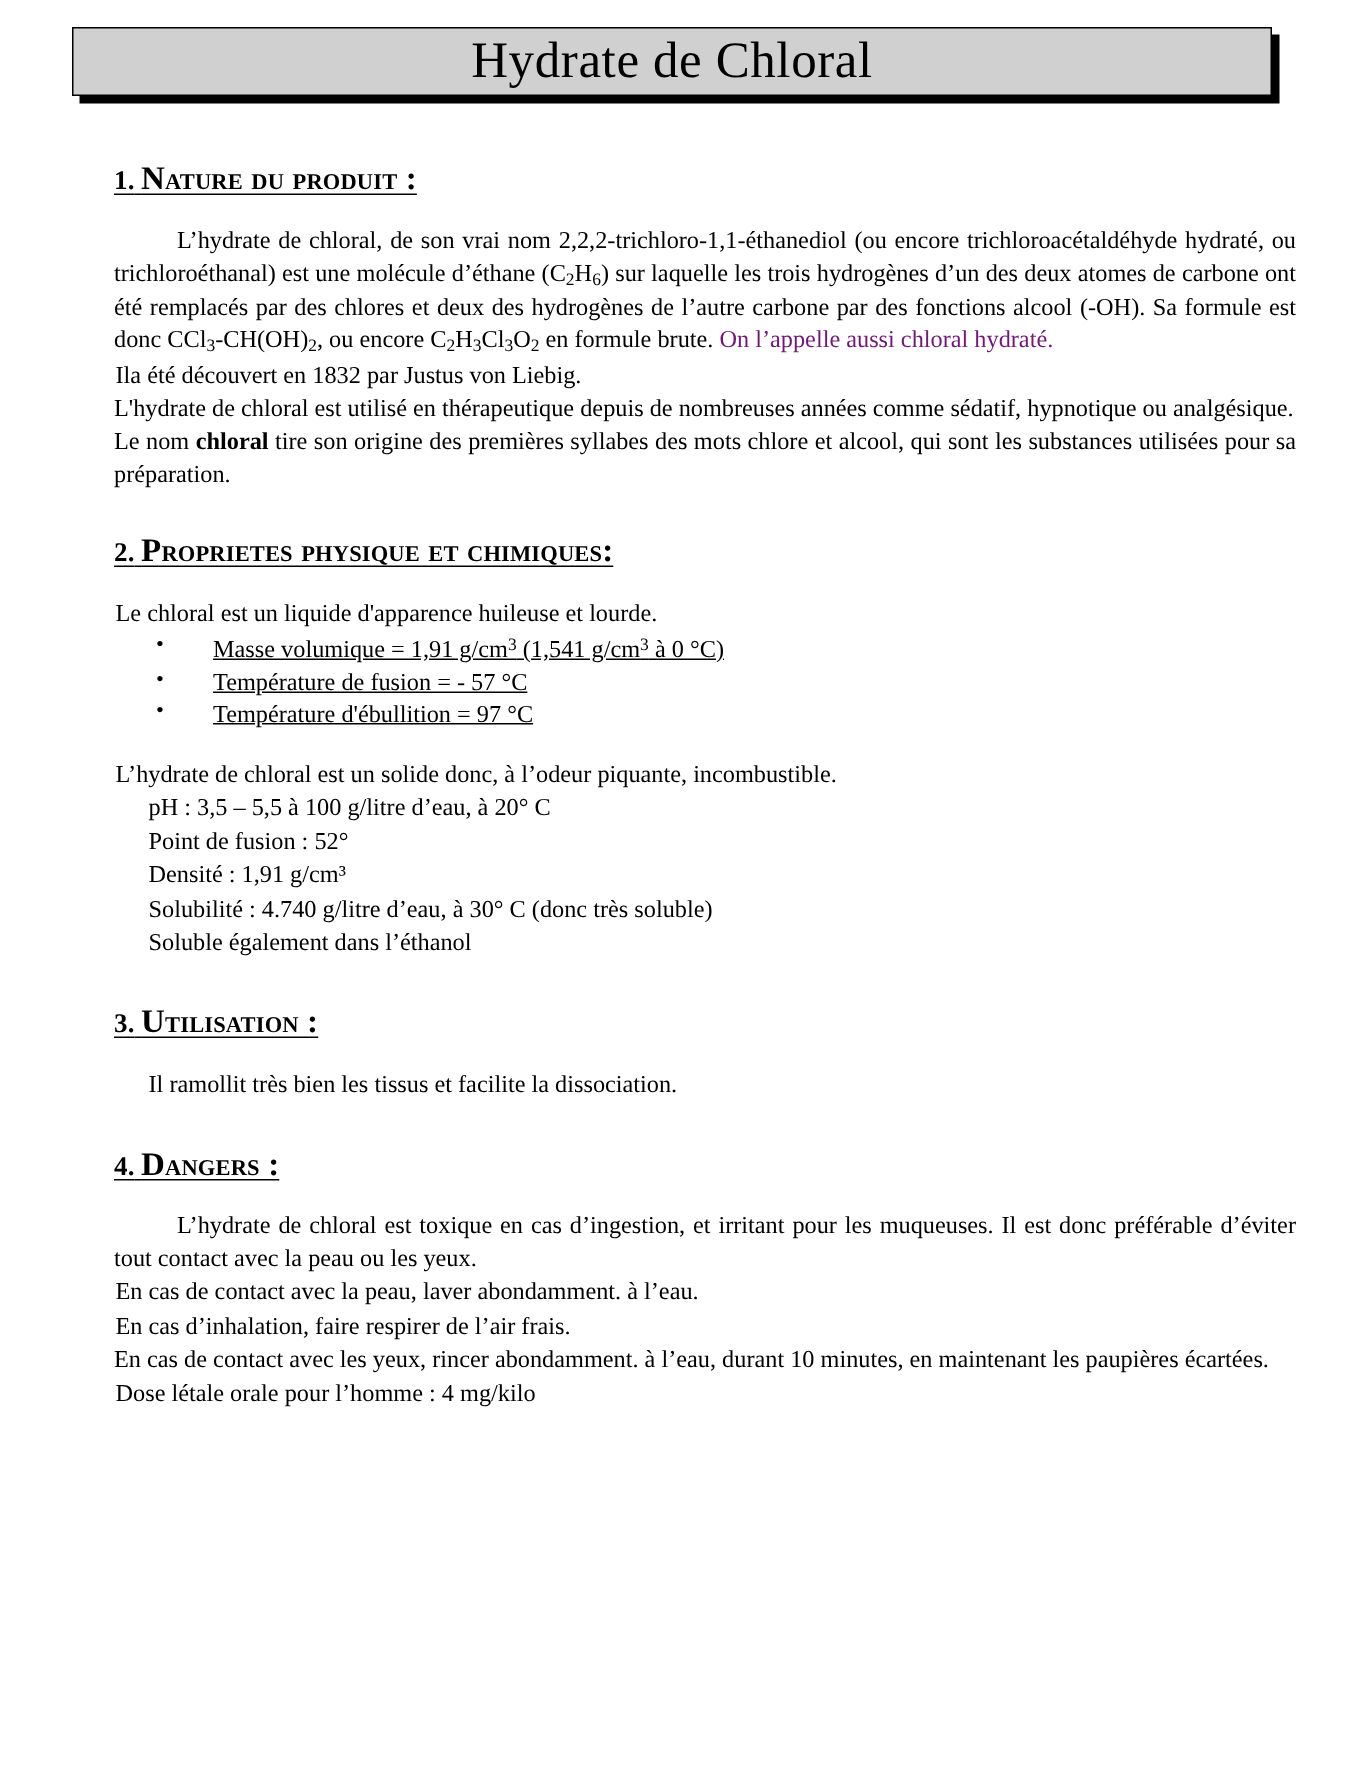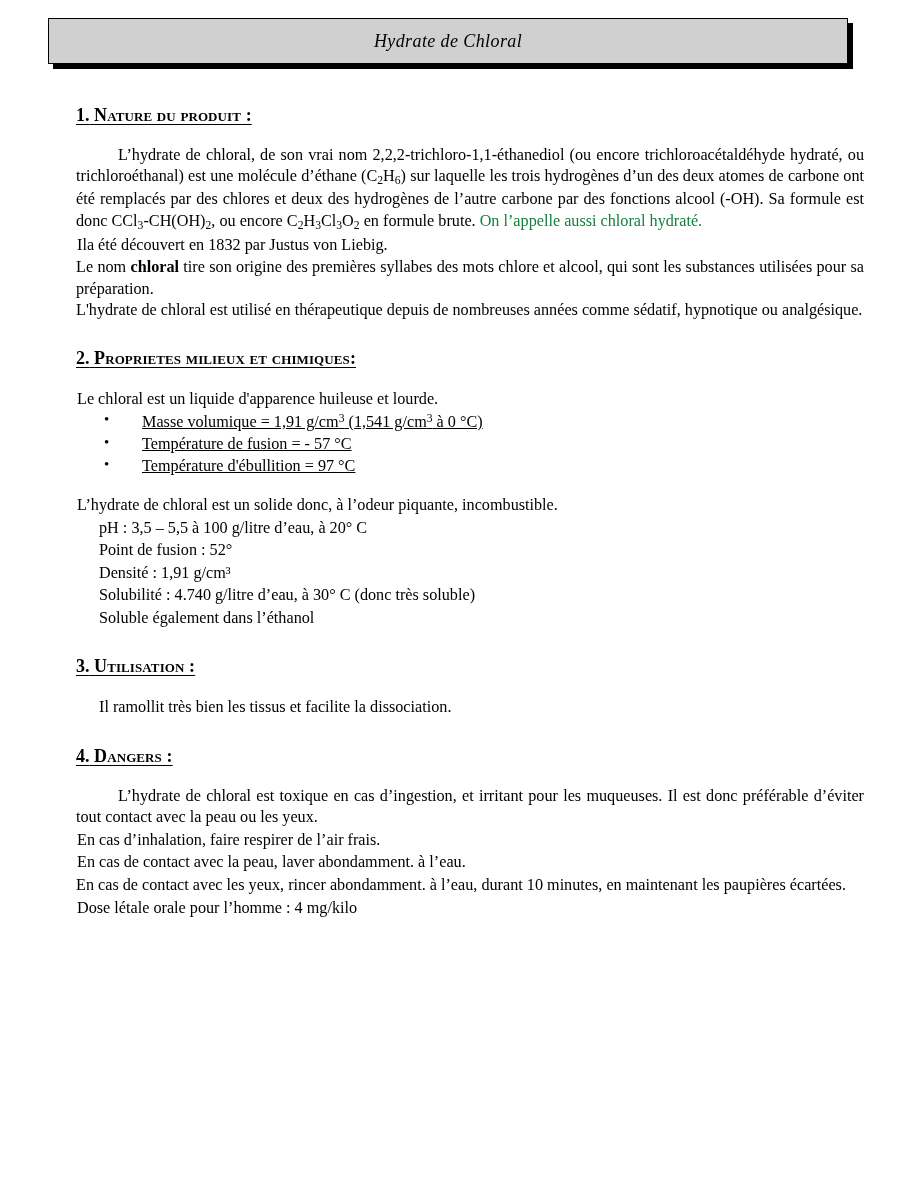"Hydrate de Chloral" .title-text { font-size: 18px -> 34px; font-style: italic -> none }
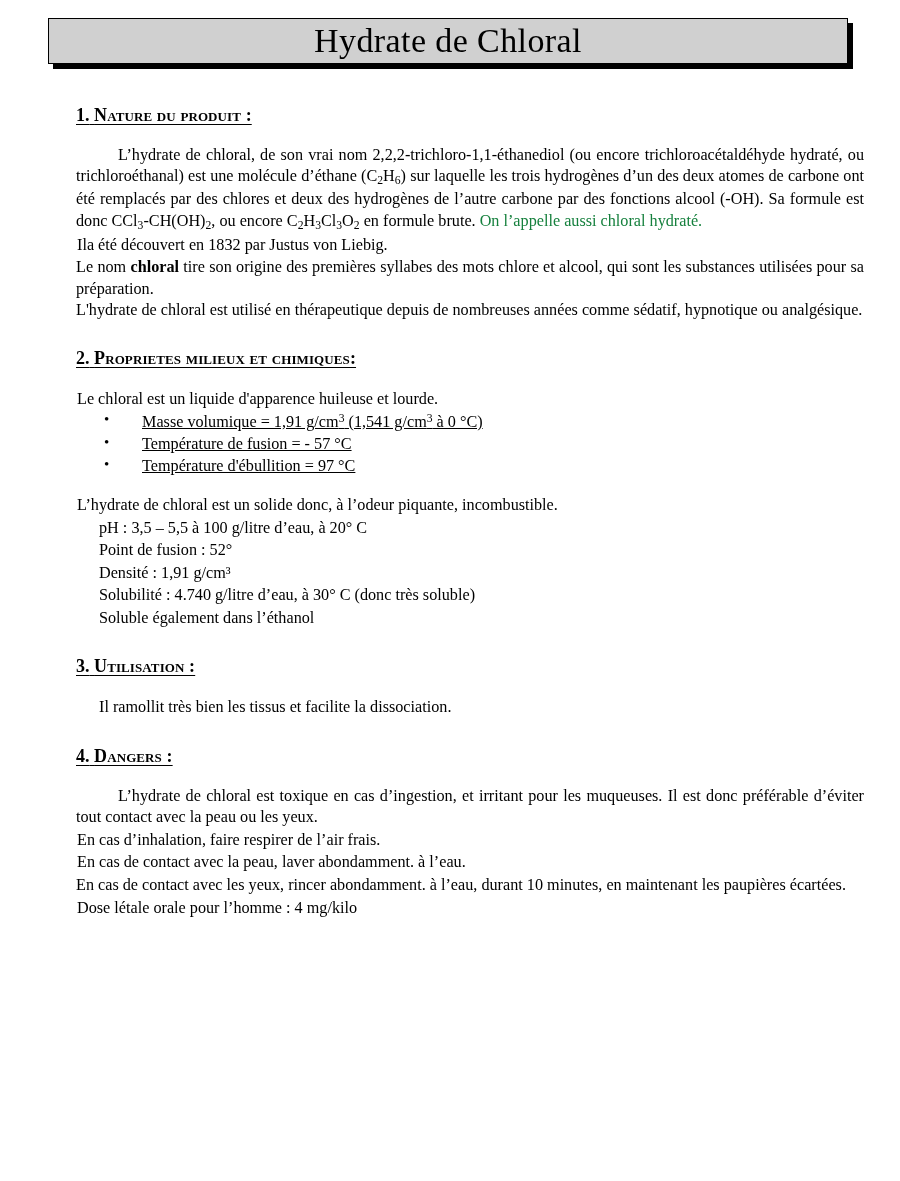"Nature du produit :" .sec-caps { font-size: 18px -> 22px }
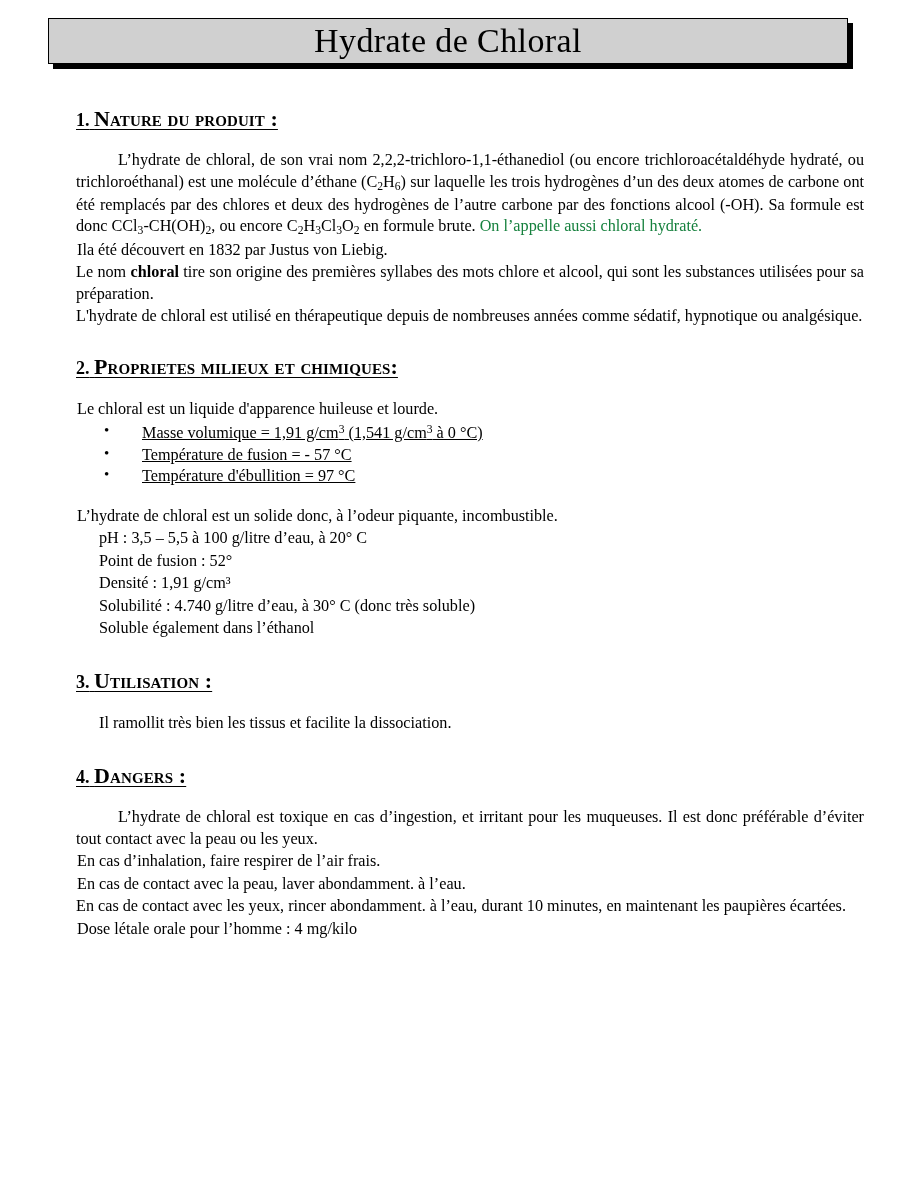"On l’appelle aussi chloral hydraté." .red { color: #15803d -> #701a75 }
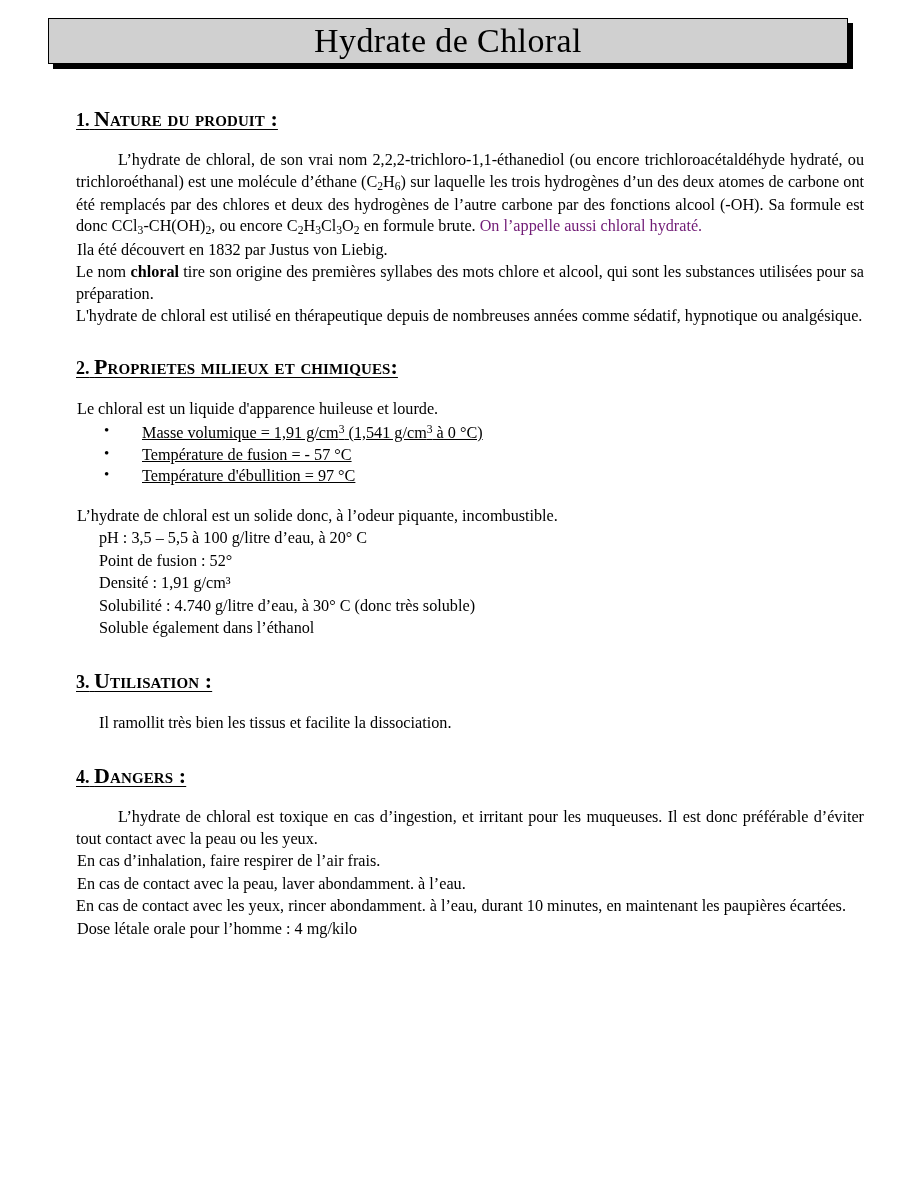"Le nom chloral tire son" p.para { order: before "L'hydrate de chloral est utilisé" -> after "L'hydrate de chloral est utilisé" }
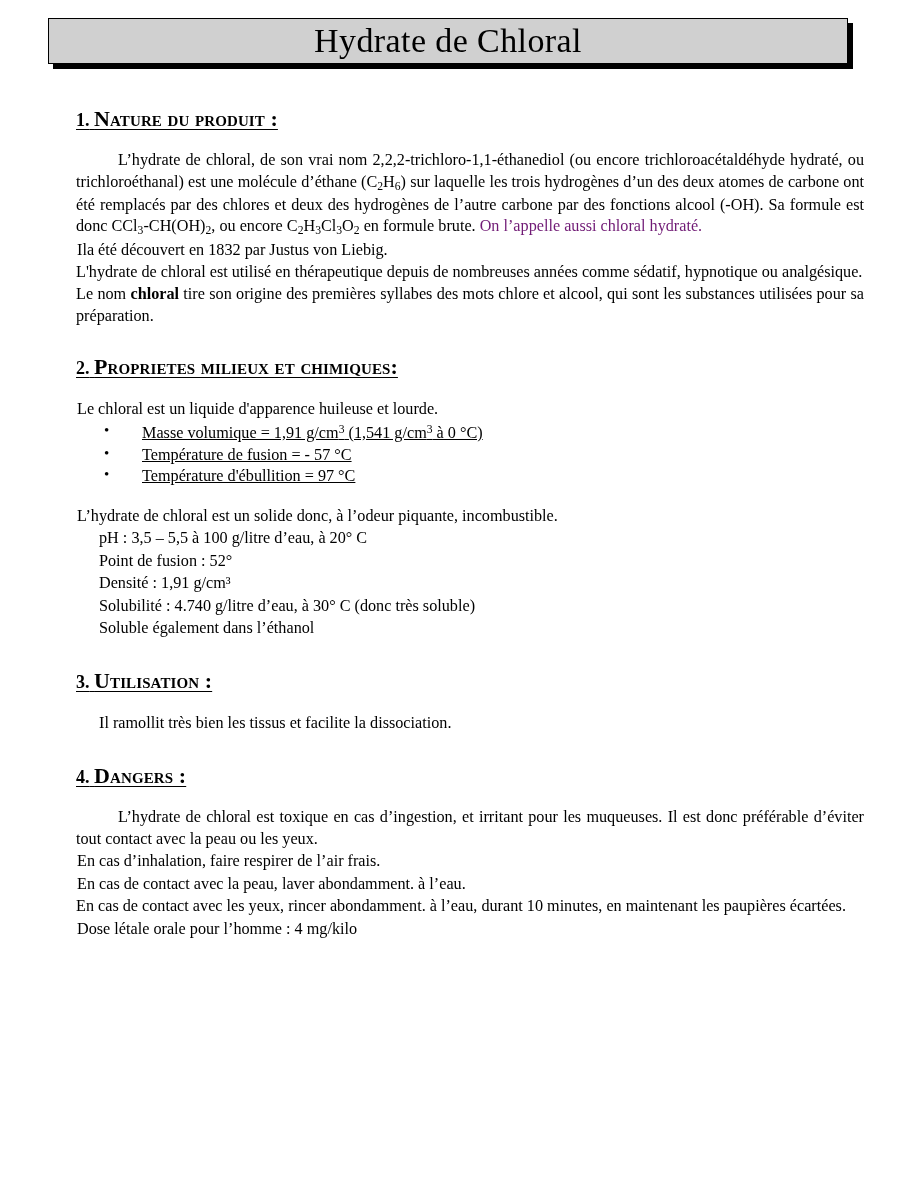"Proprietes milieux et chimiques:" span.sec-caps { text: milieux -> physique }
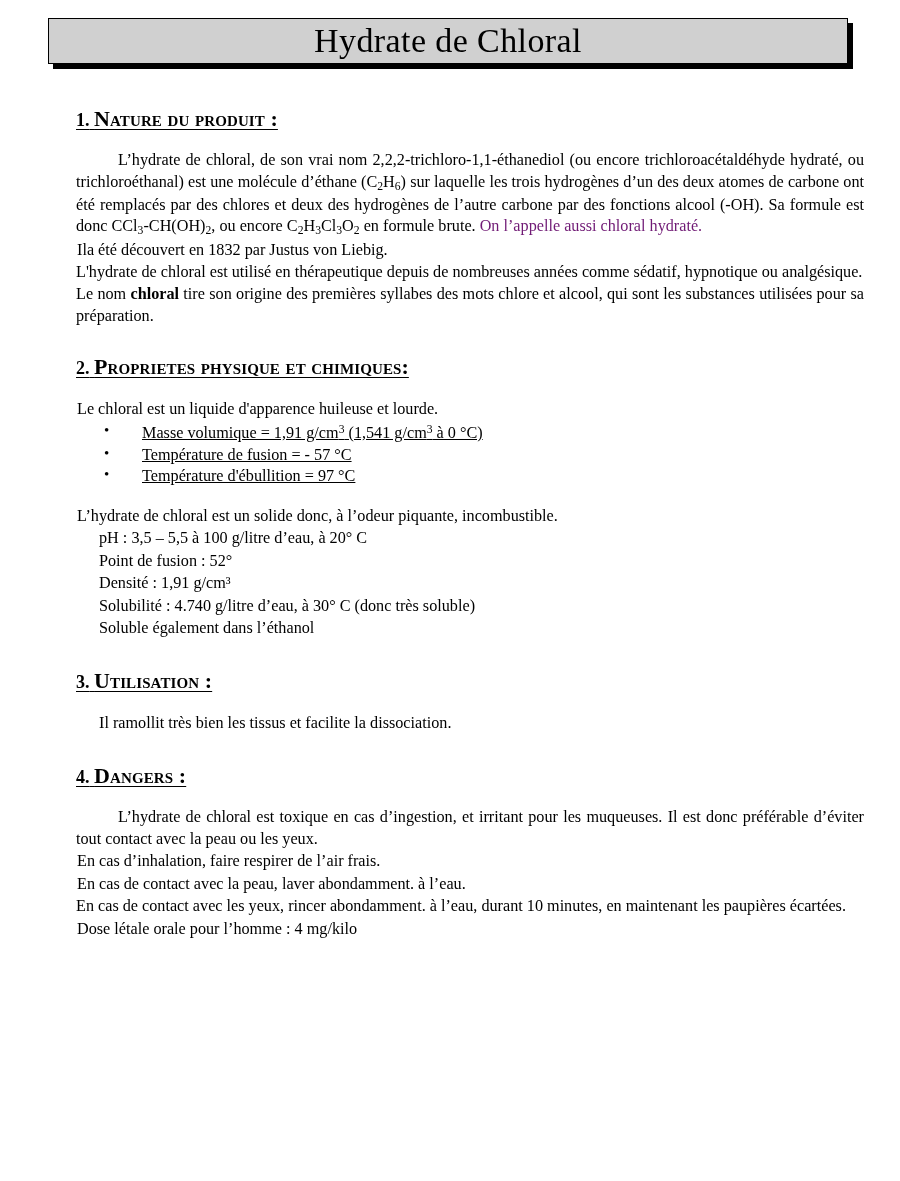"En cas d’inhalation, faire respirer" p.line { order: before "En cas de contact avec la" -> after "En cas de contact avec la" }
